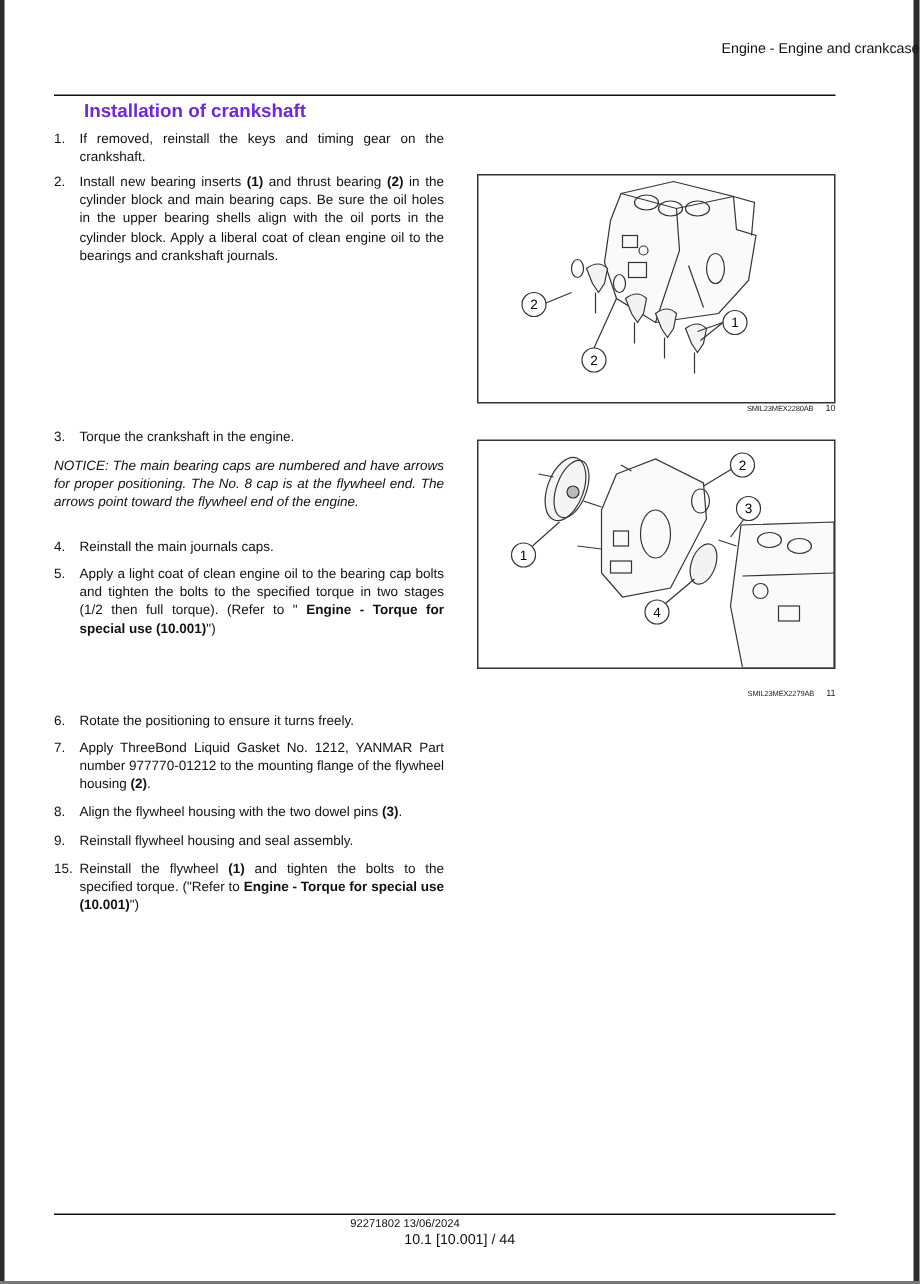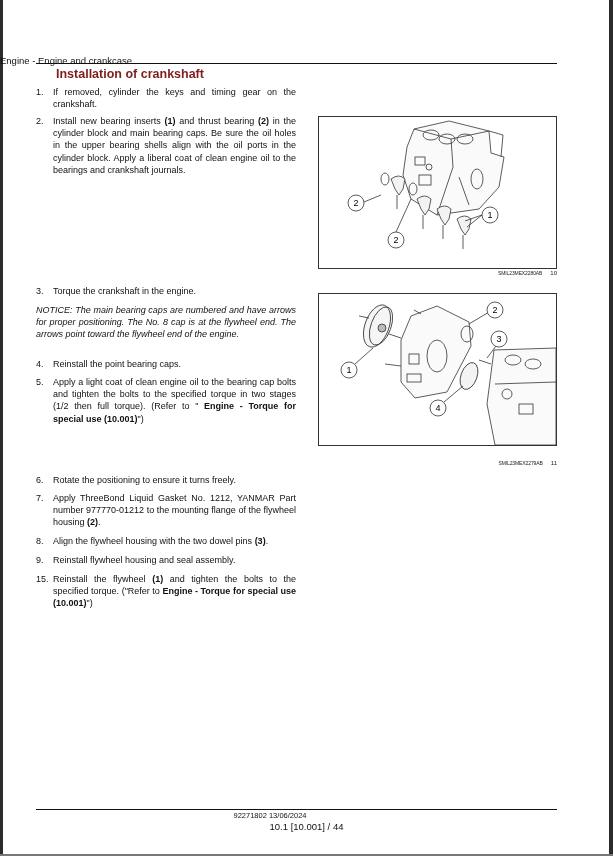"Engine - Engine and crankcase" .running-head { margin-top: 28px -> none; text-align: left -> right }
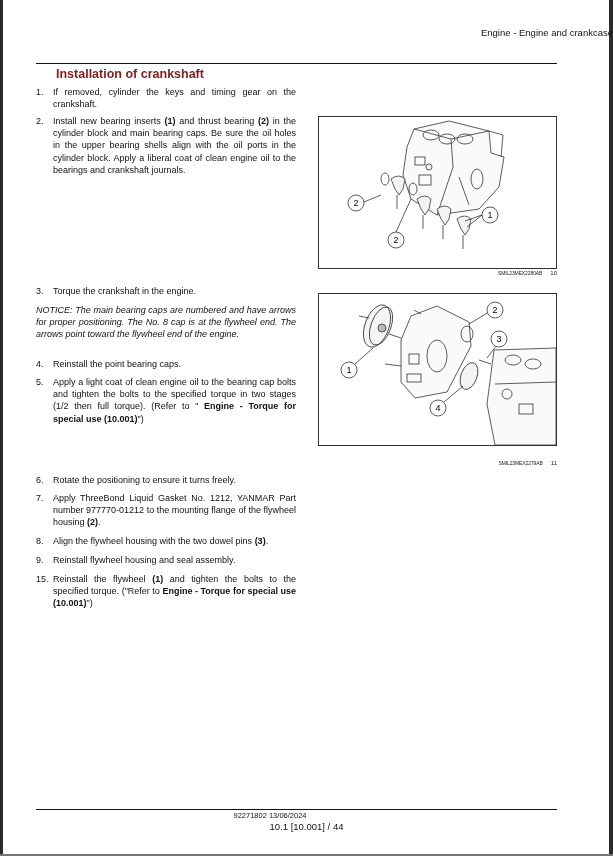"Installation of crankshaft" .section-title { color: #7f1d1d -> #6d28d9 }
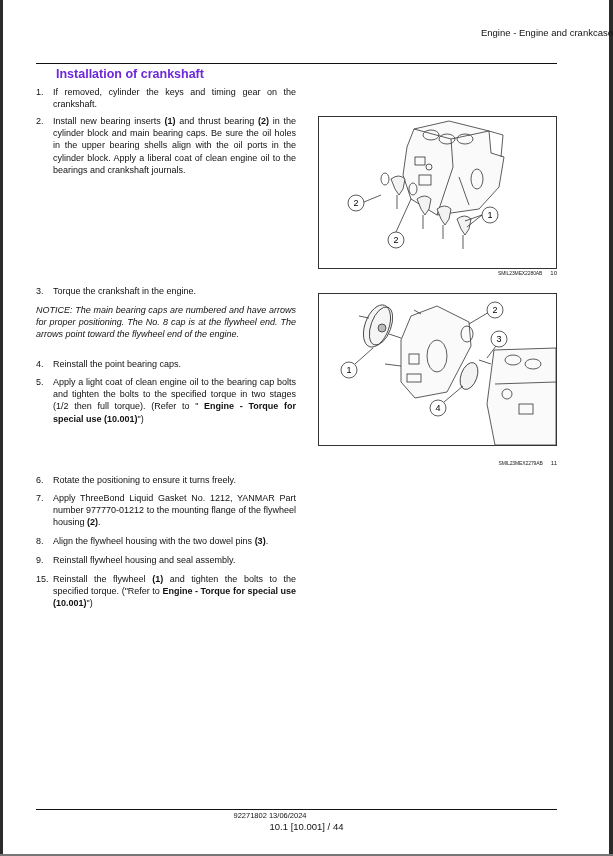"If removed, cylinder the keys" div.body { text: cylinder -> reinstall }
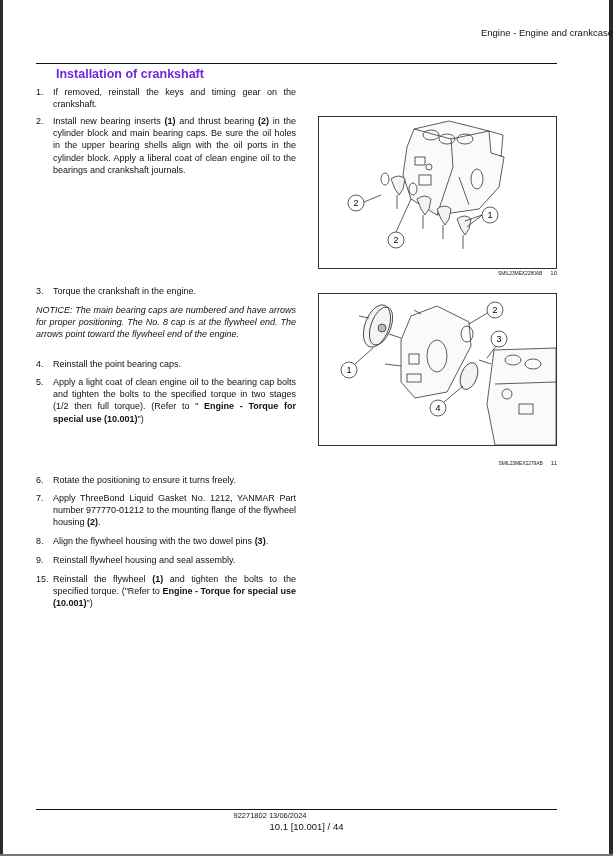"Reinstall the point bearing caps." div.body { text: point bearing -> main journals }
